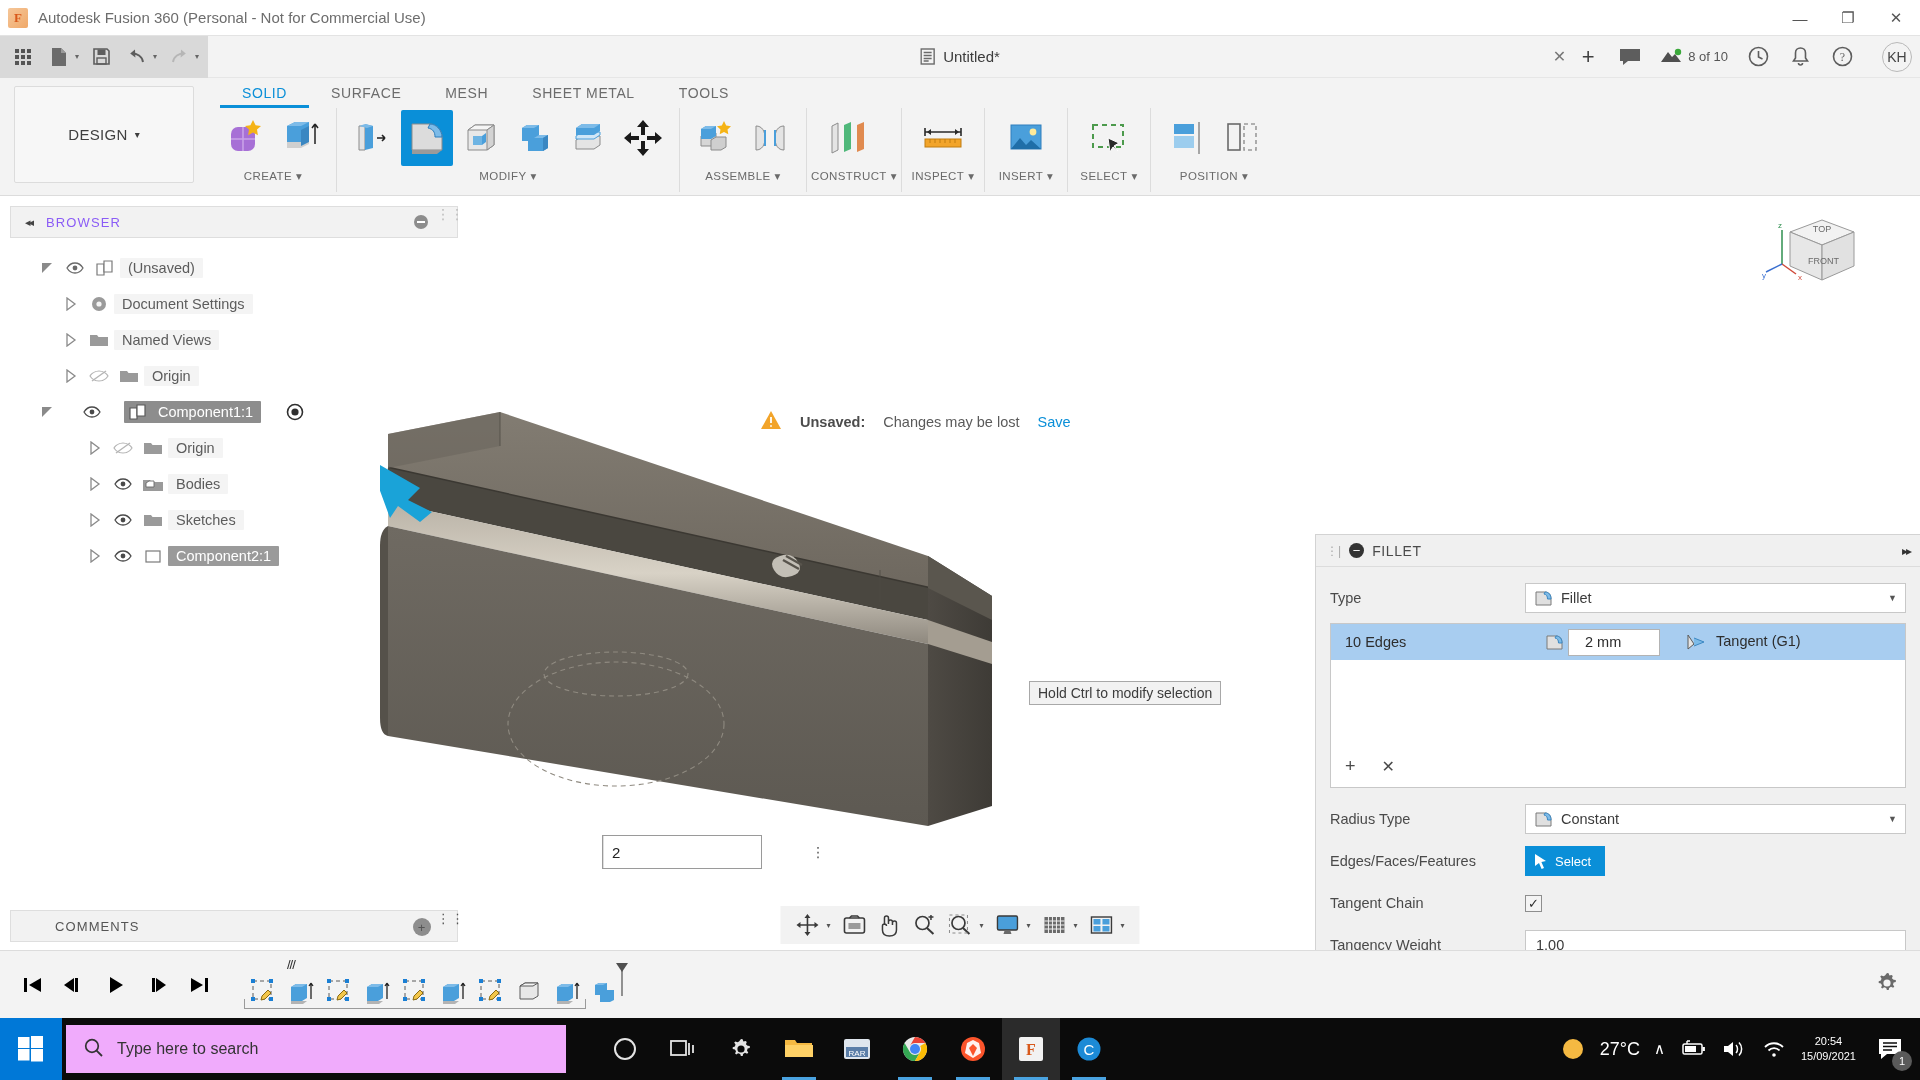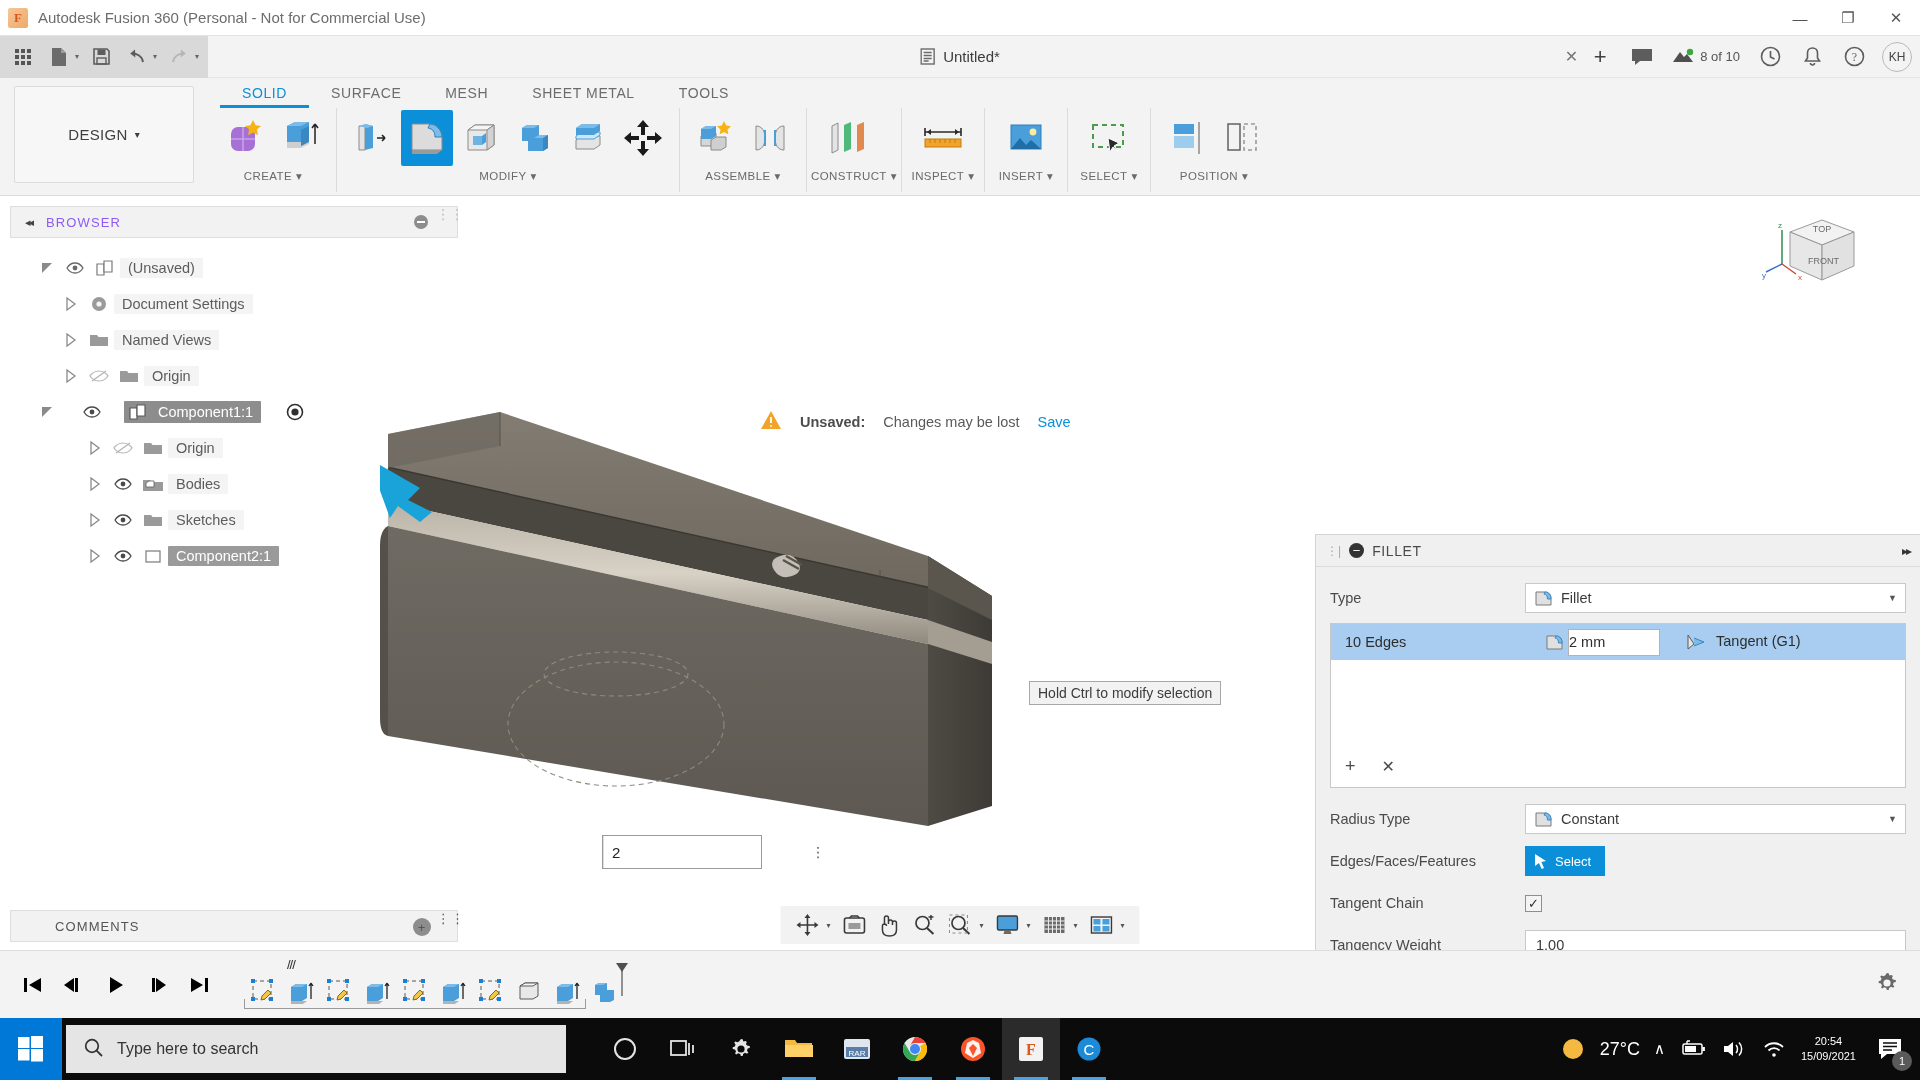"KH" .avatar { font-size: 12px -> 14px; margin-left: 6px -> 18px }
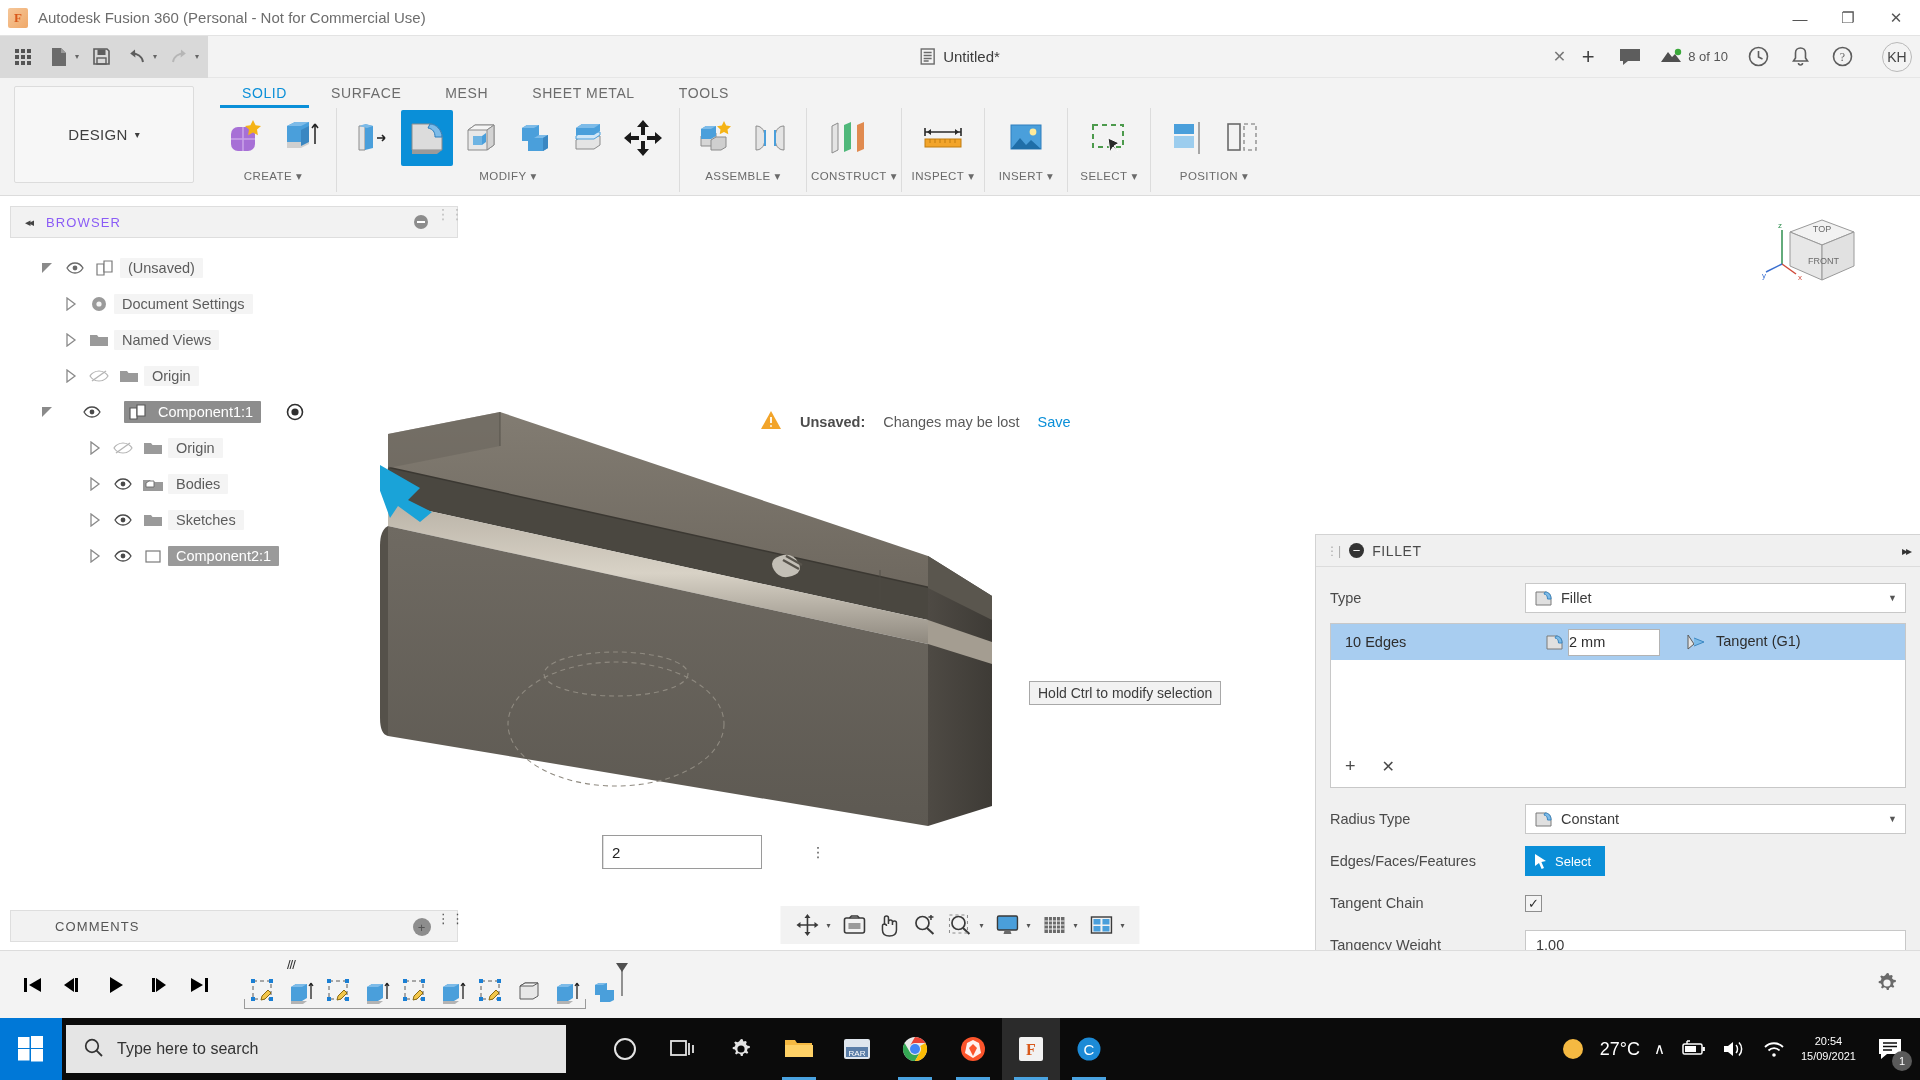"2 mm" #edge-row .evalue { padding-left: 0 -> 16px }
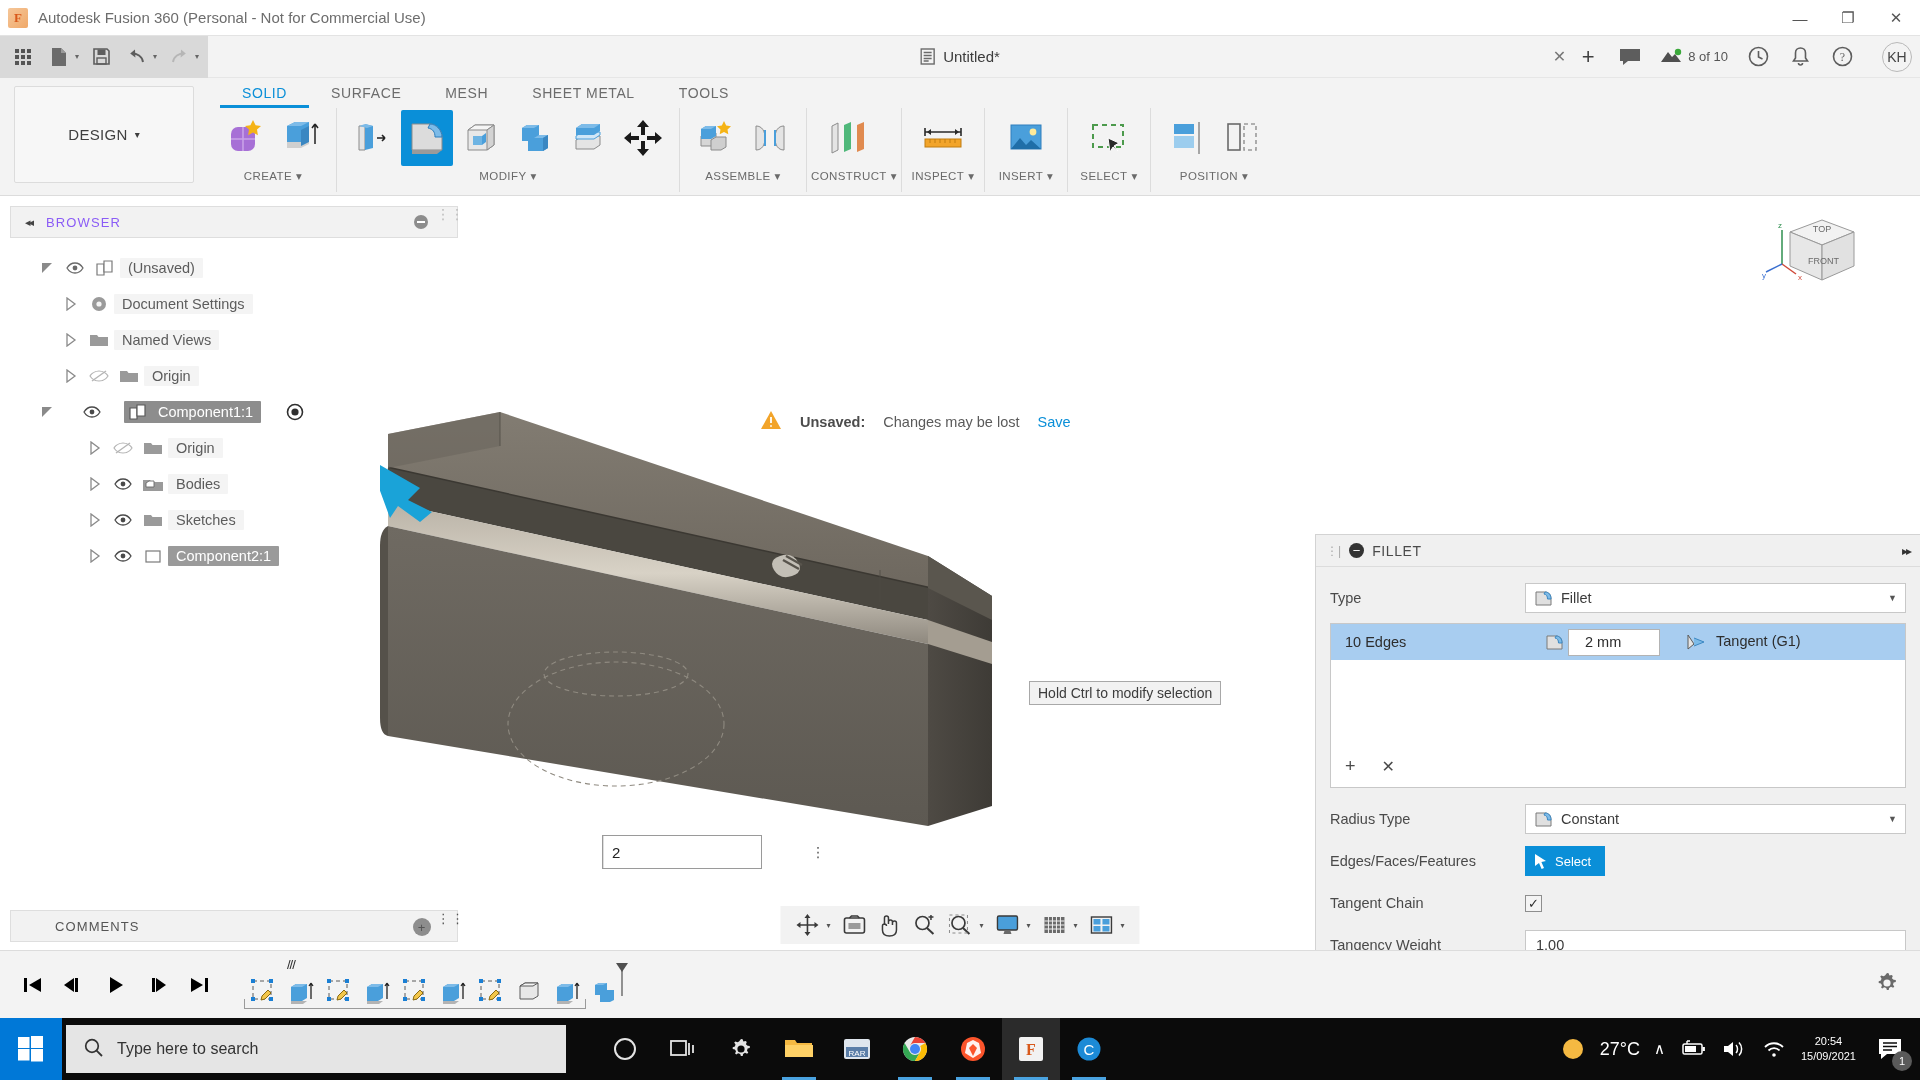"Type here to search" #search { background: #e5e5e5 -> #f0abfc }
